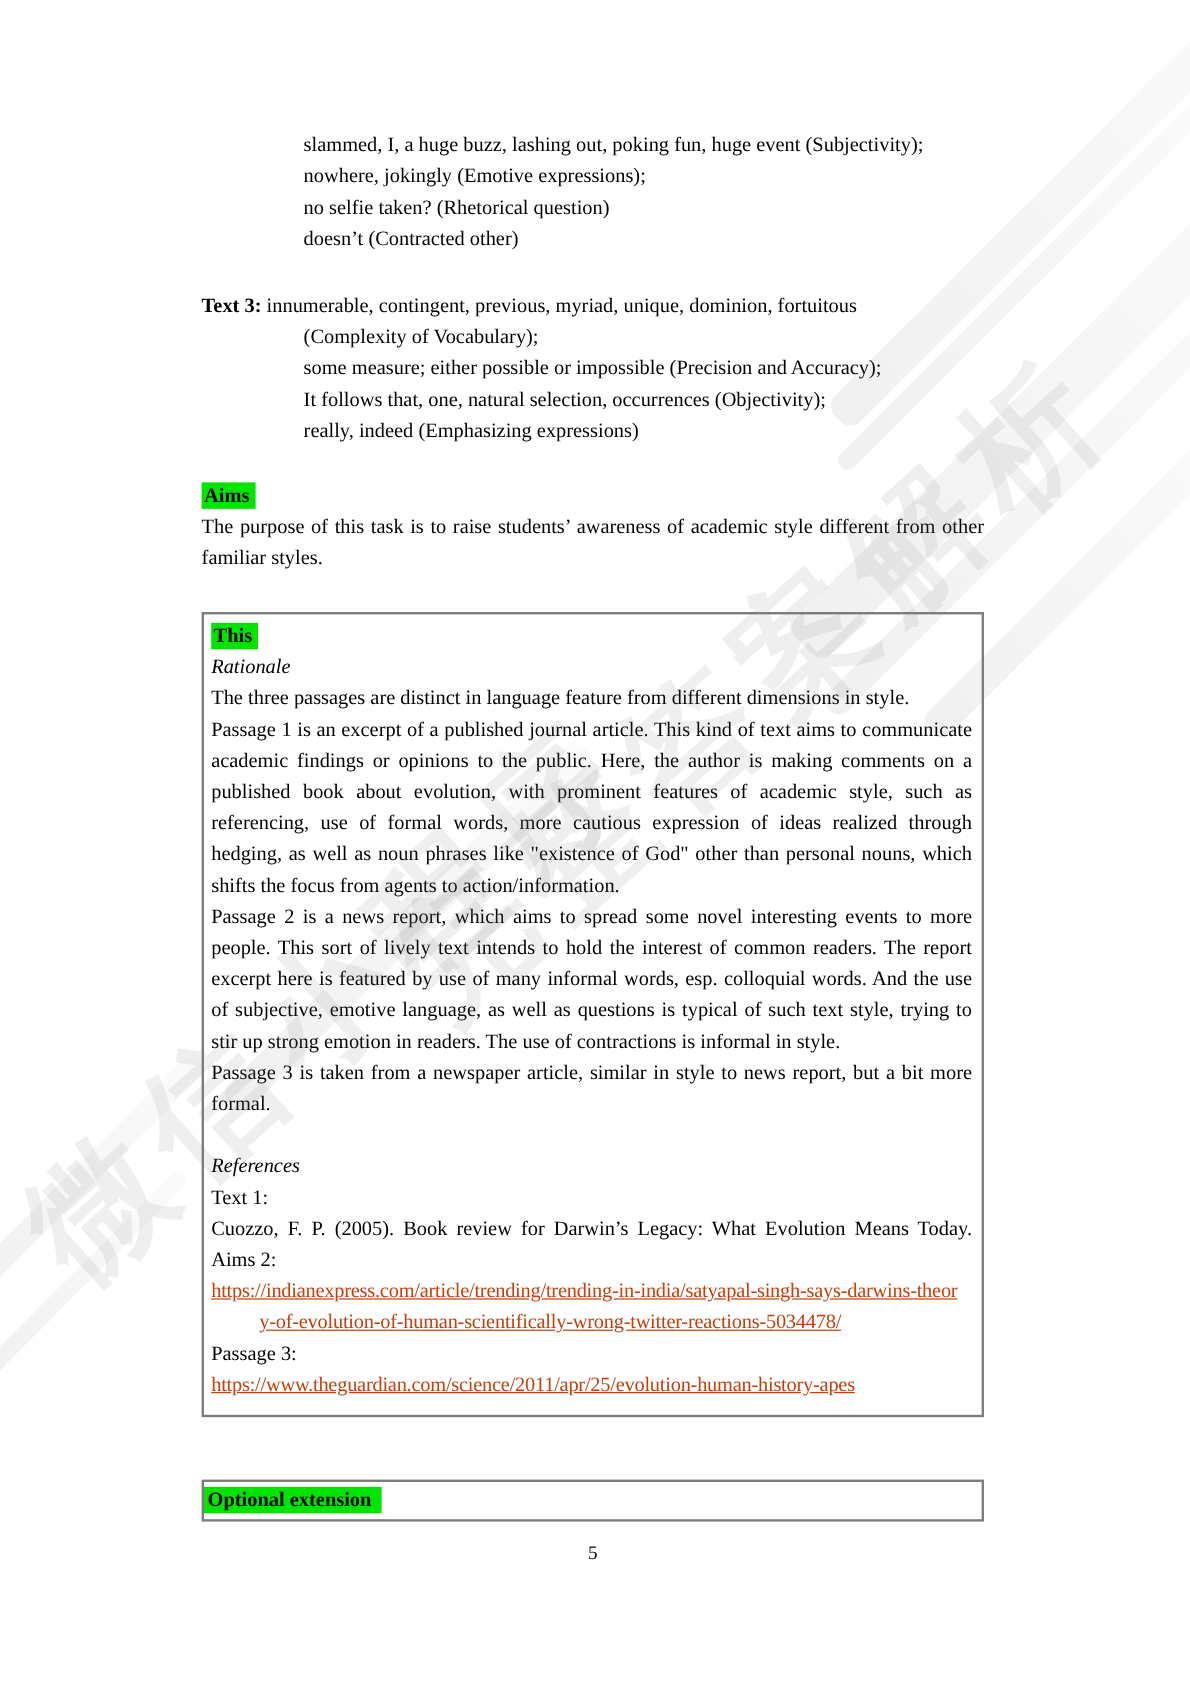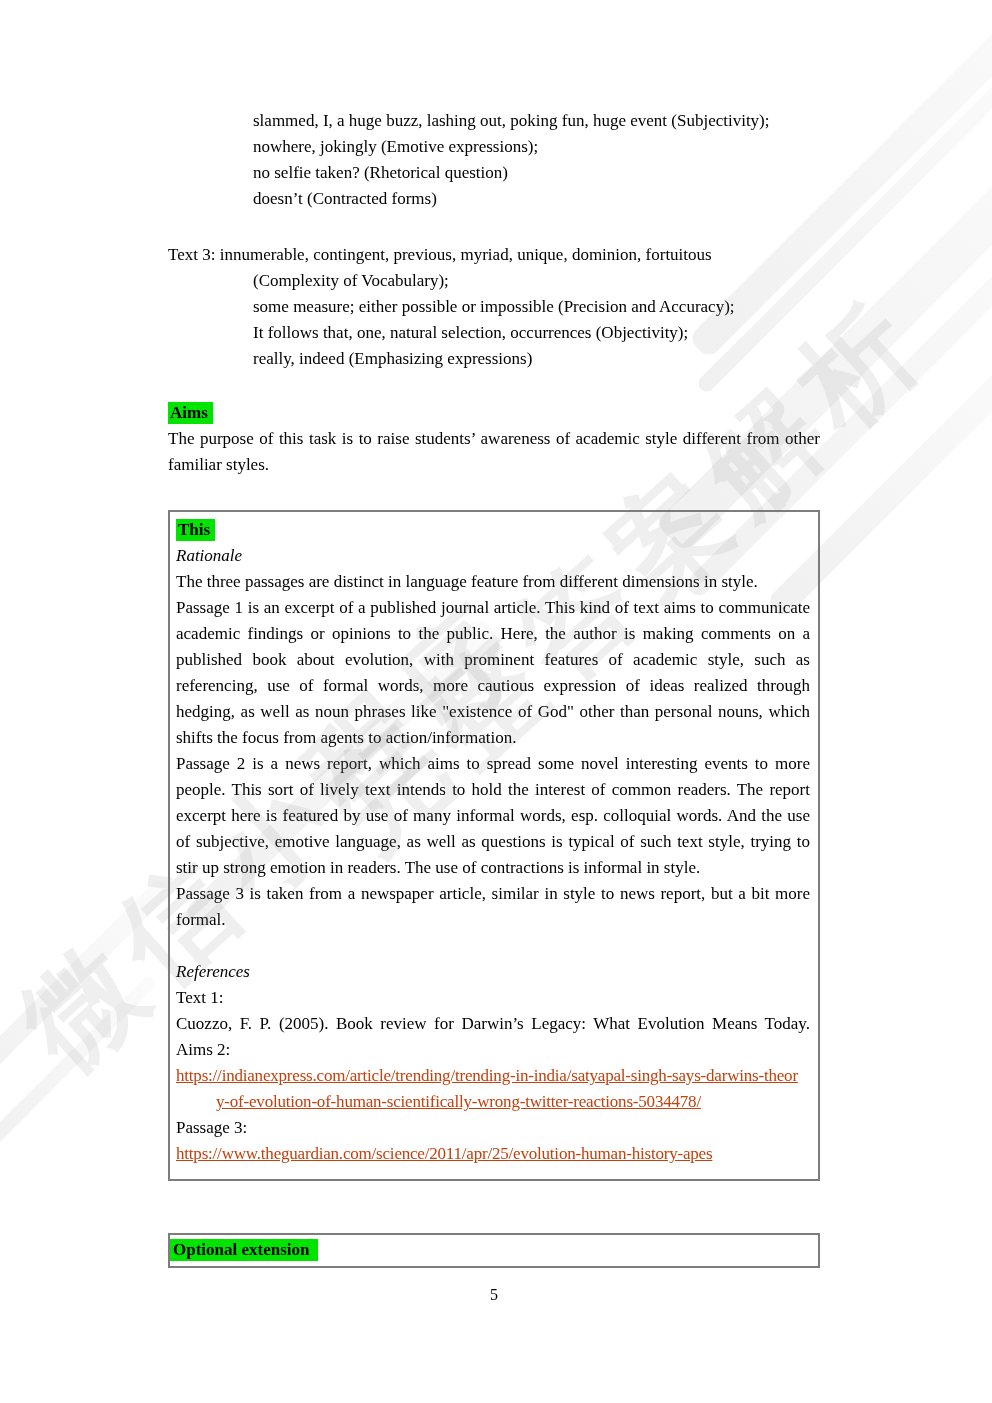"doesn’t (Contracted forms)" div.line { text: forms -> other }
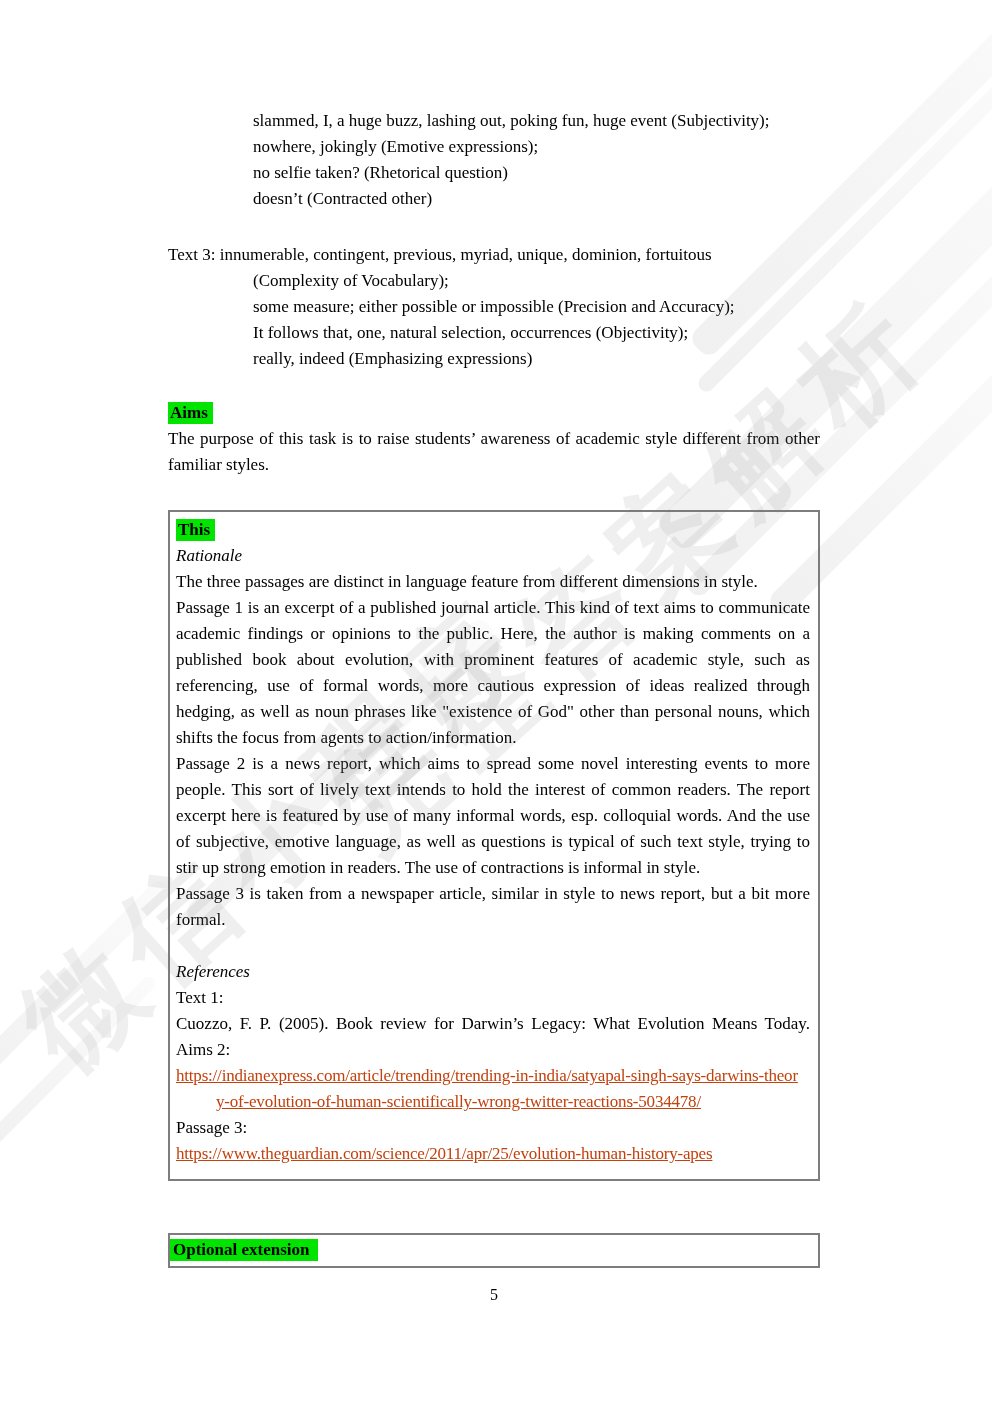"Text 3:" .b { font-weight: normal -> bold }
